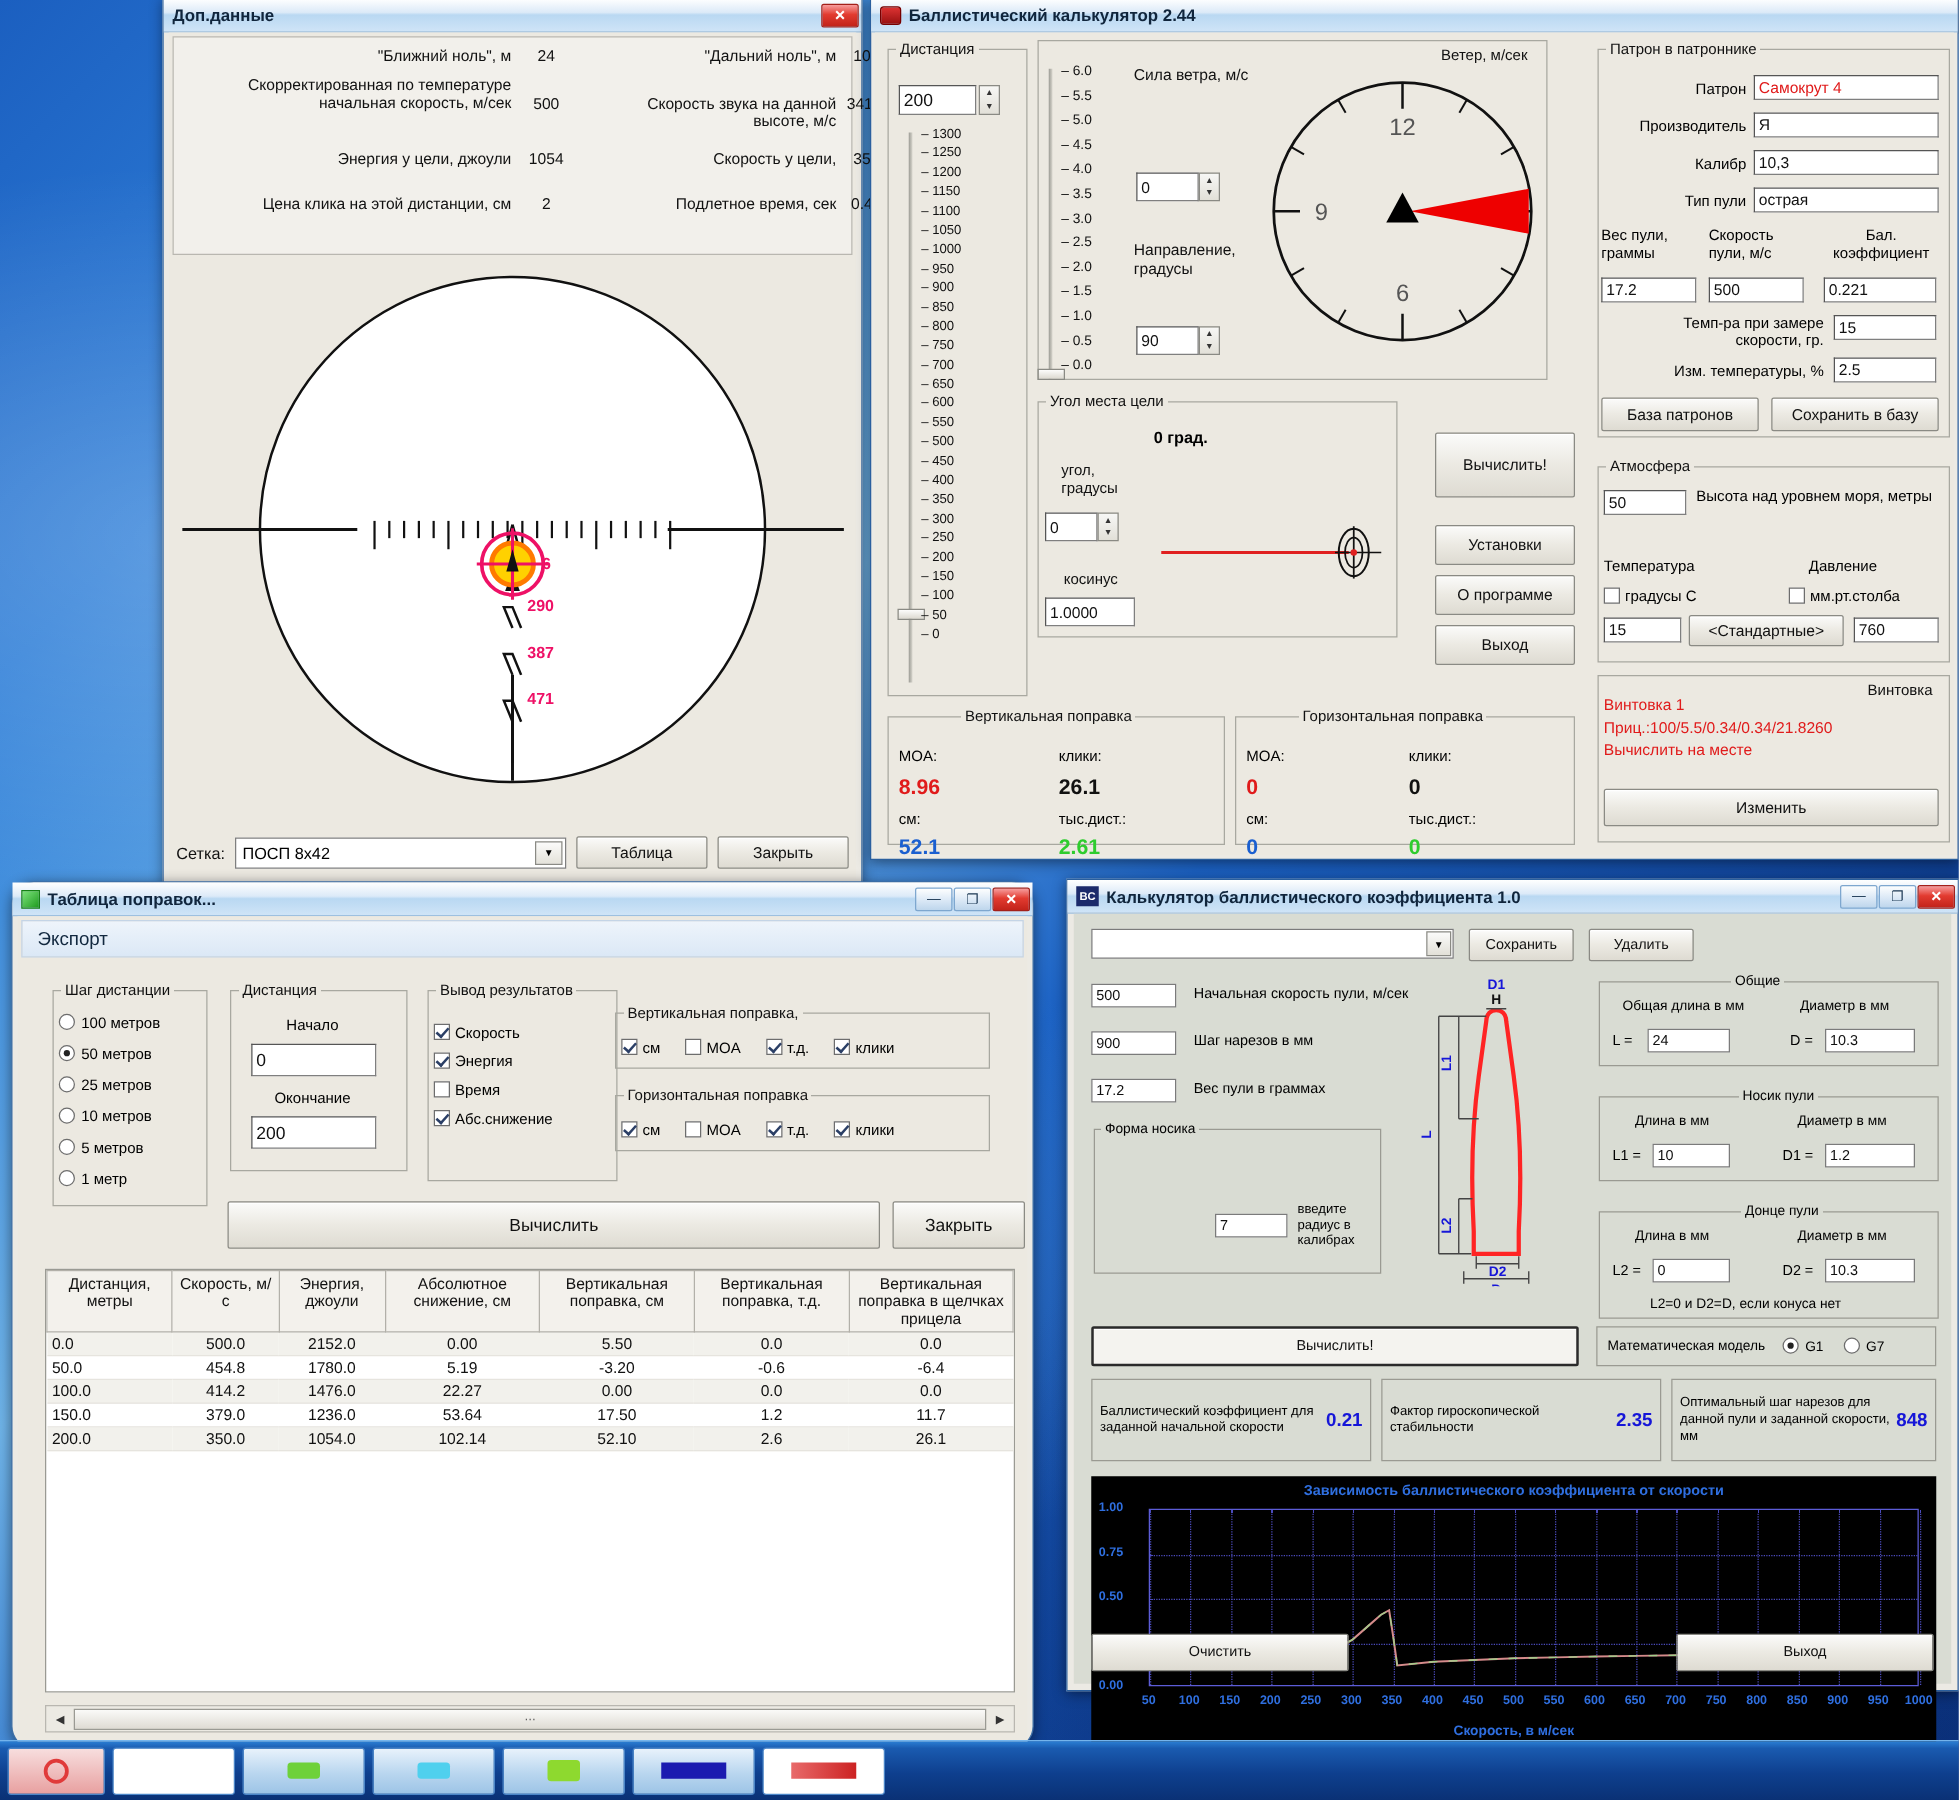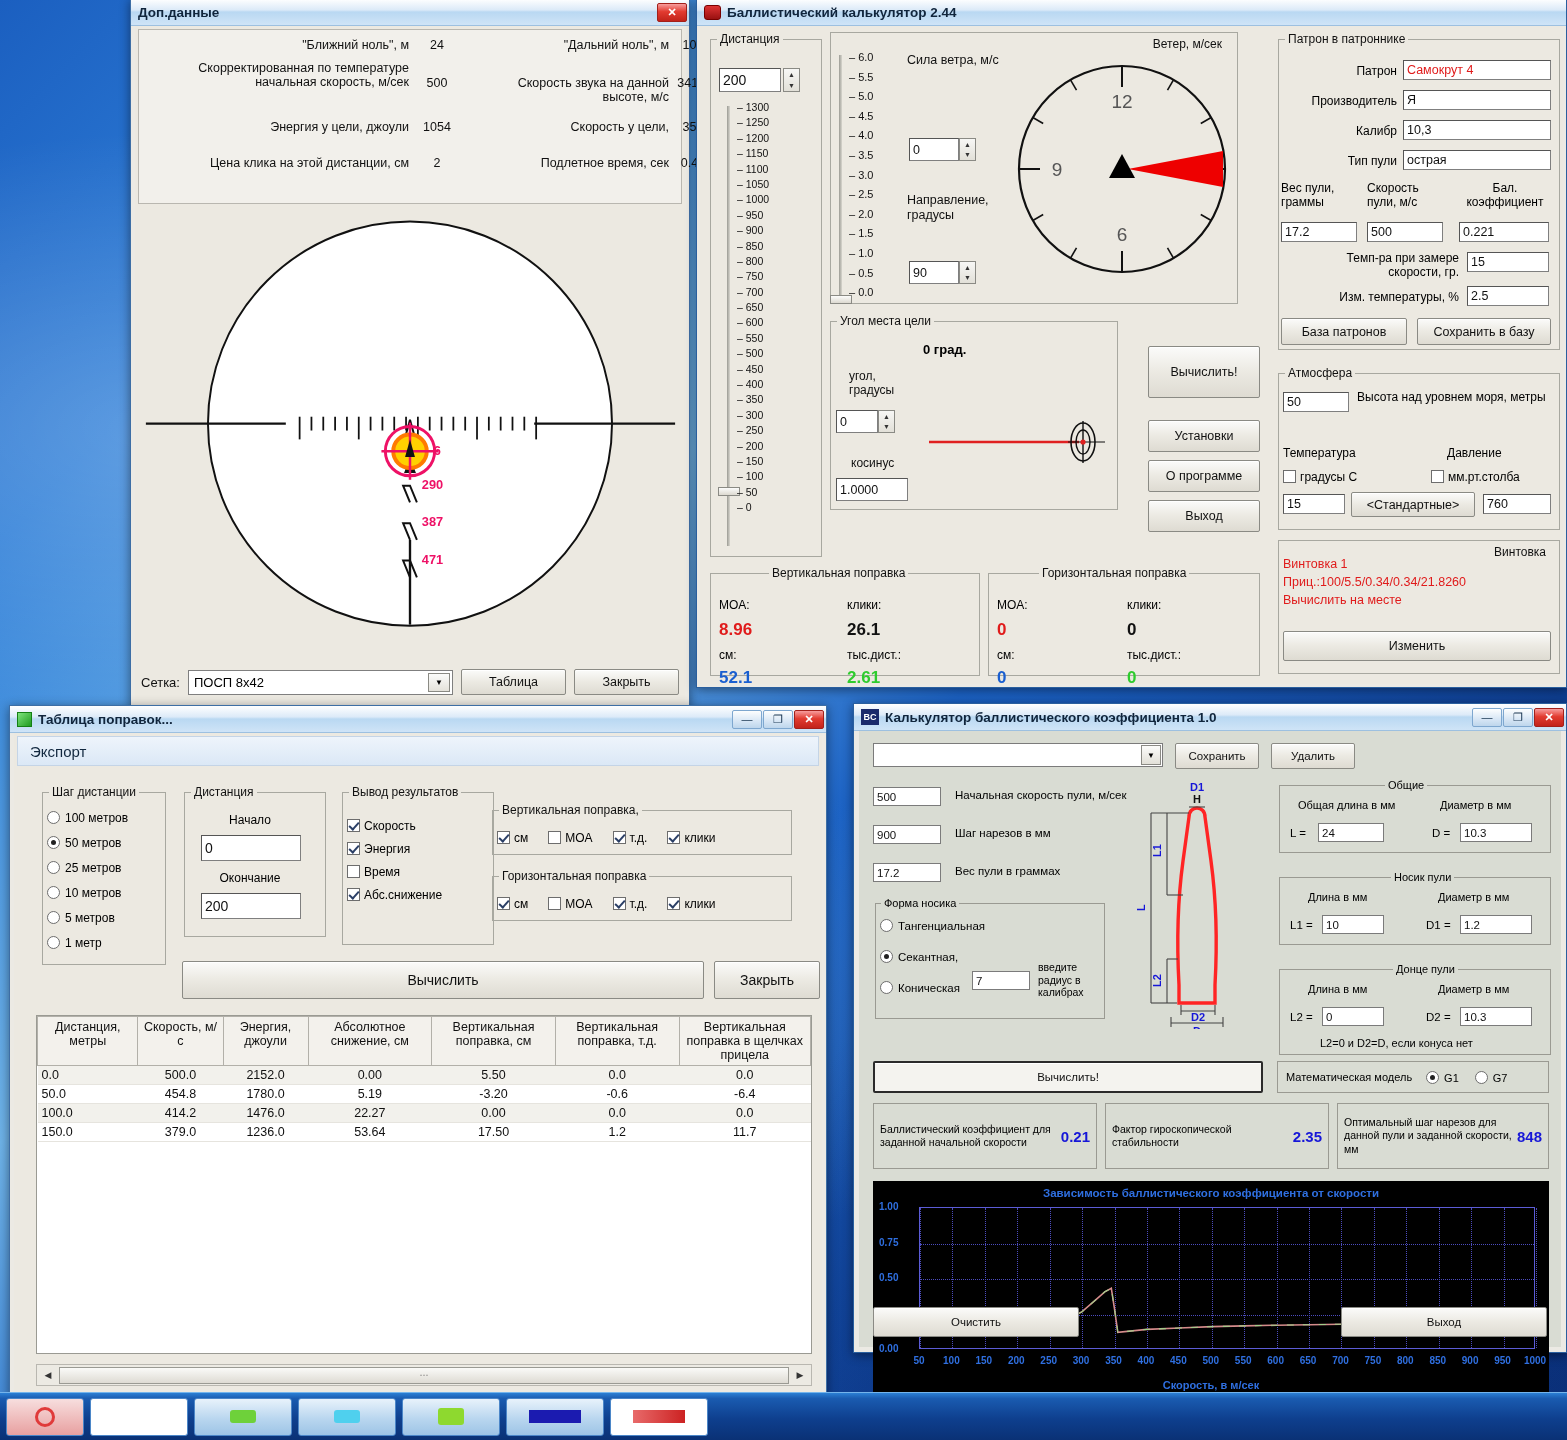"Таблица поправок..." #wTab { border-radius: none -> 18px }
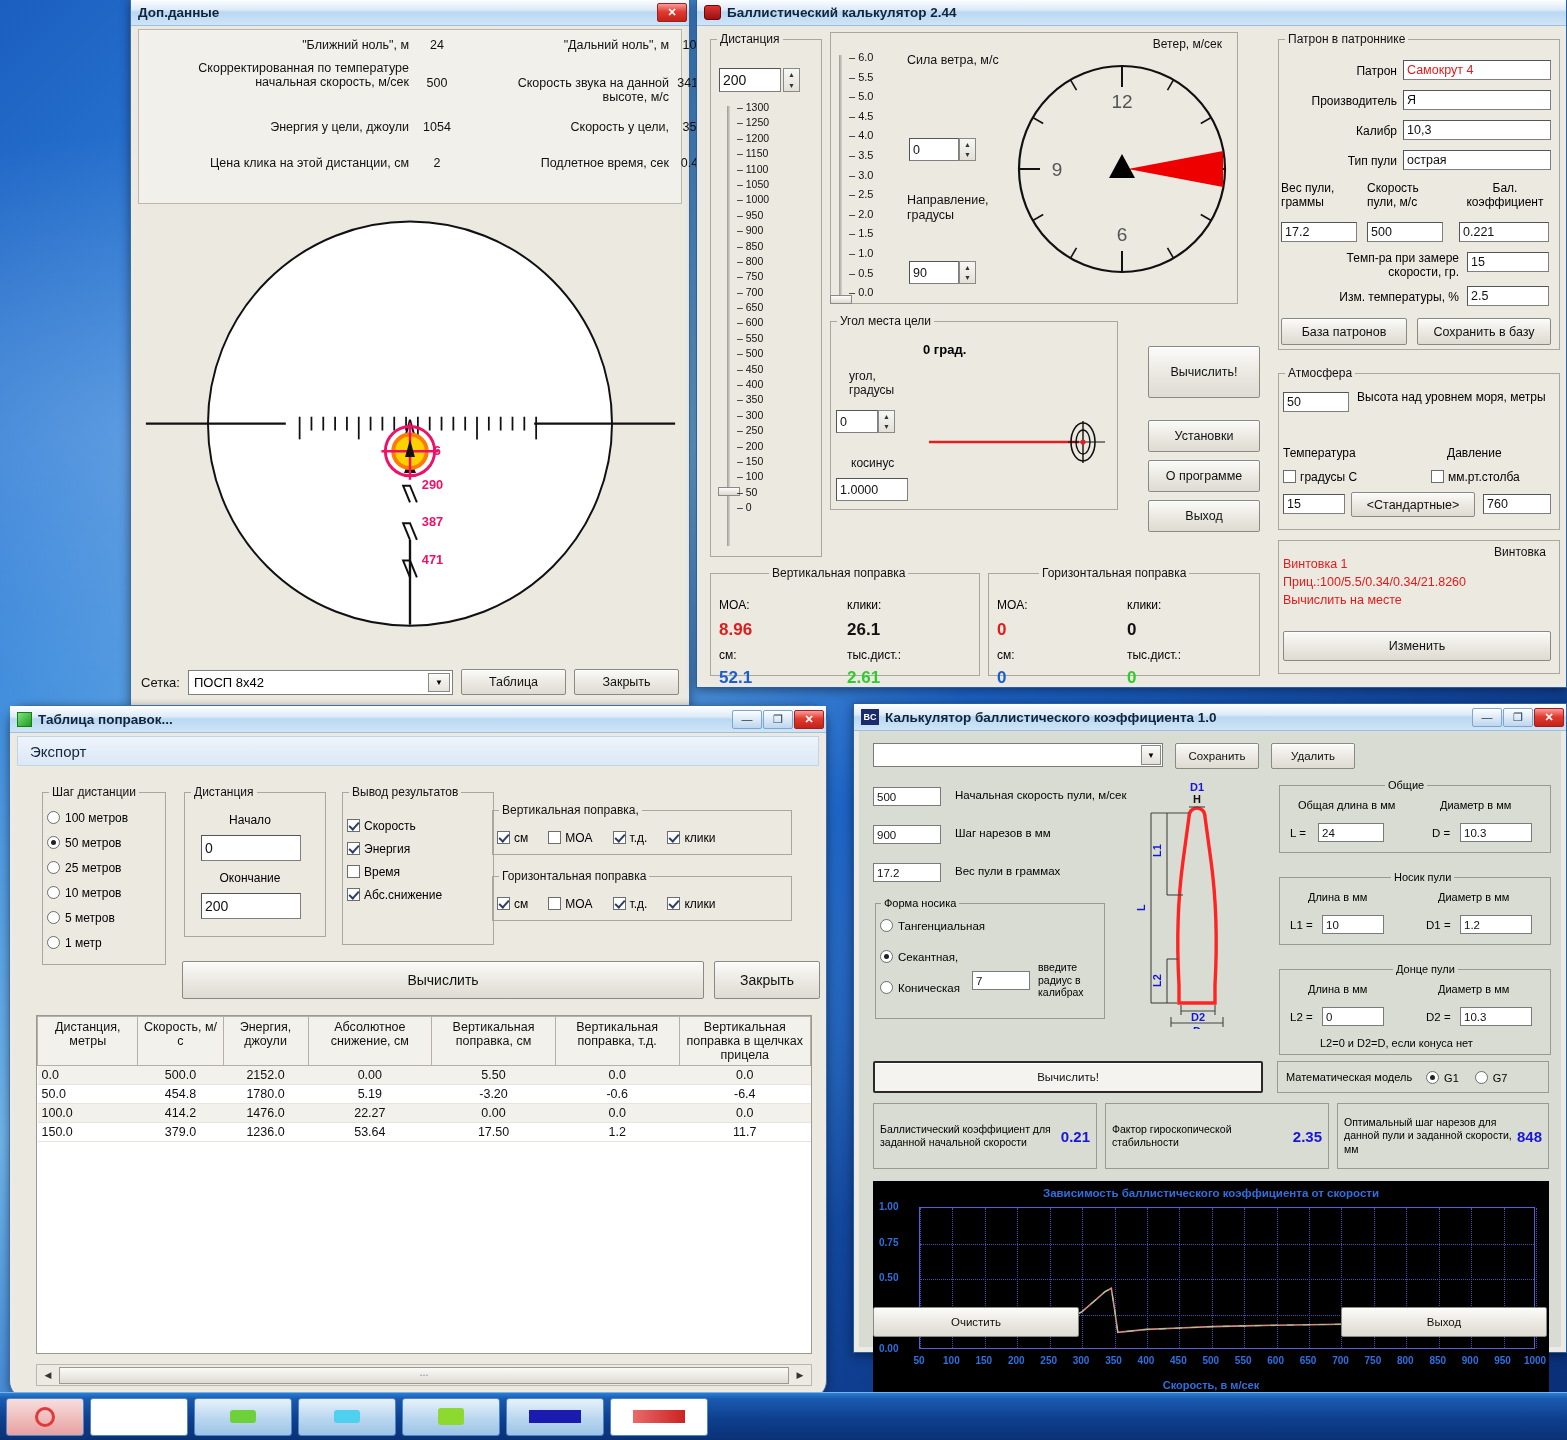"Тангенциальная" div { html: <div> <div><span></span><span>Тангенциальная</span></div> <div><span></span><span>Секантная,</span></div> <div><span></span><span>Коническая</span></div> </div> -> none }
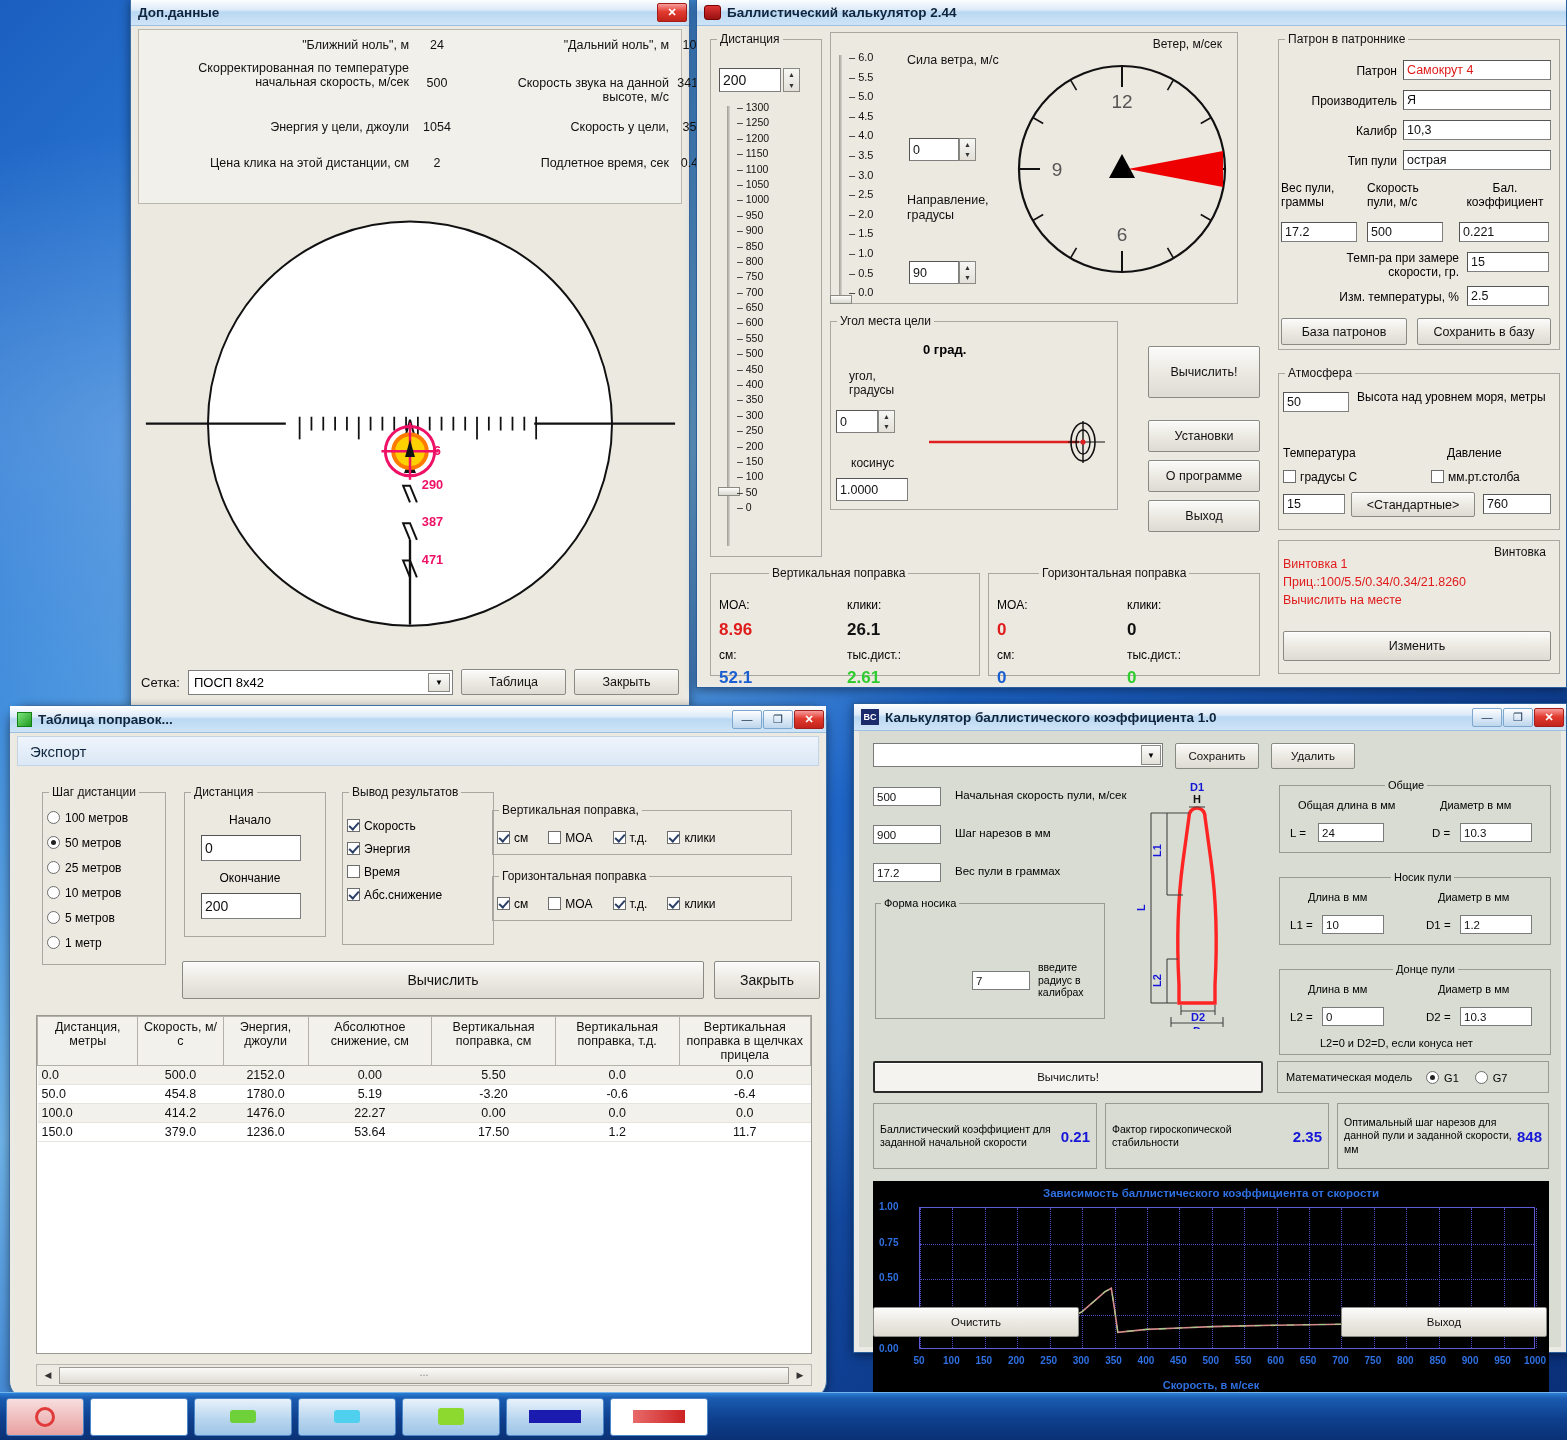"200.0" tr { html: none -> <tr> <td>200.0</td> <td>350.0</td> <td>1054.0</td> <td>102.14</td> <td>52.10</td> <td>2.6</td> <td>26.1</td> </tr> }
